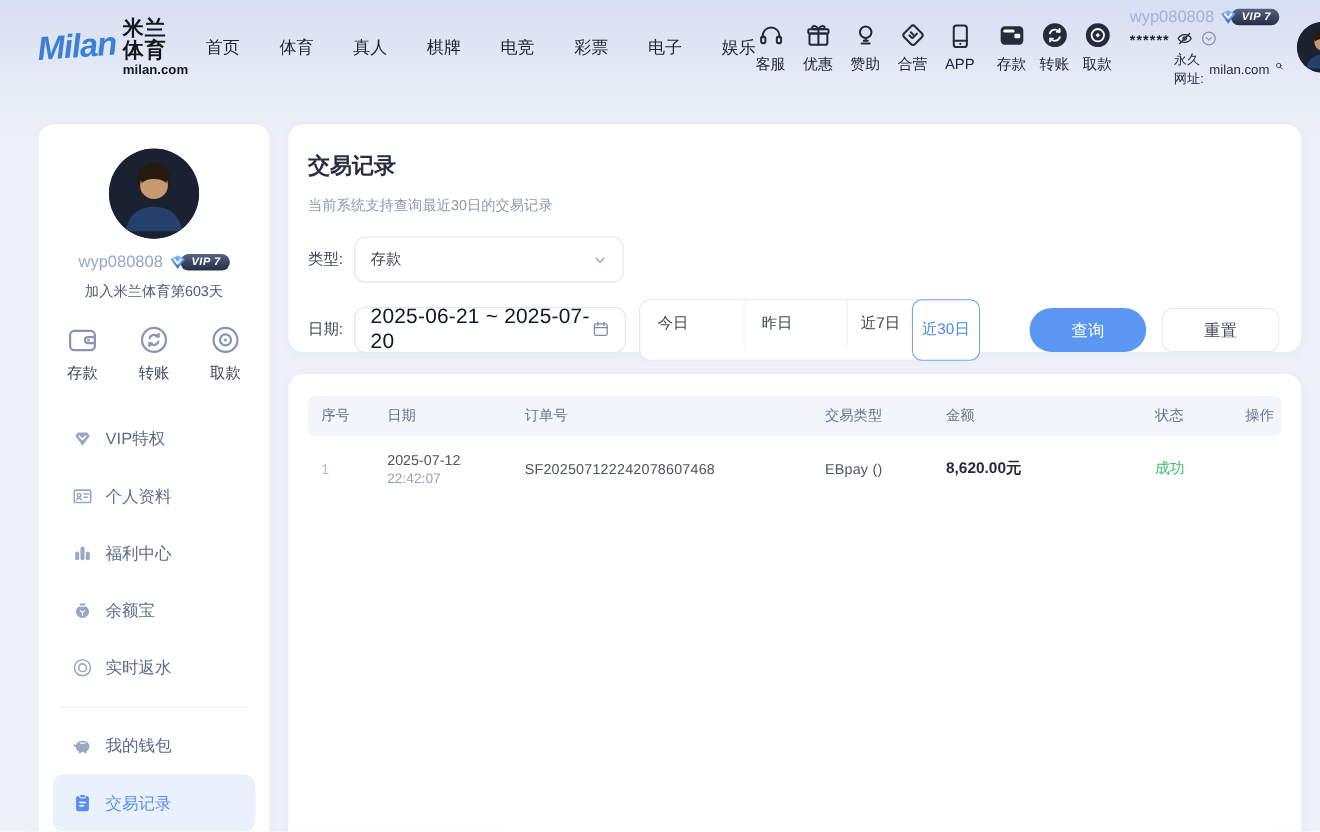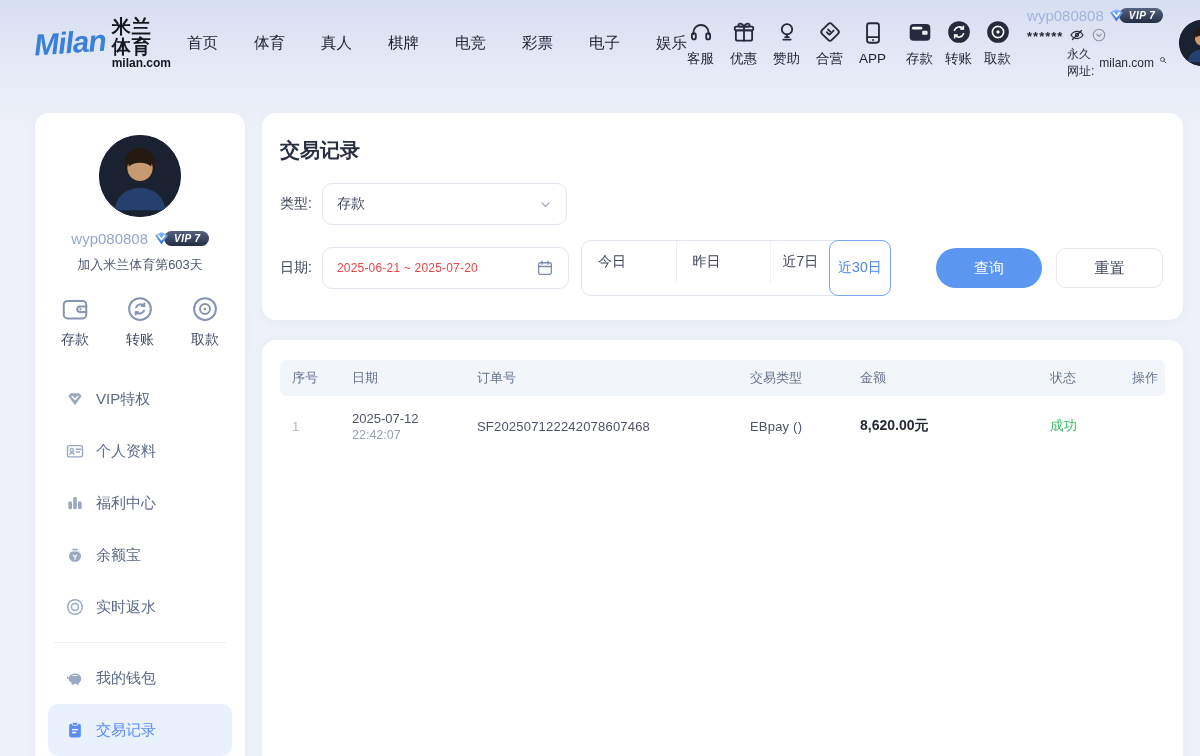"当前系统支持查询最近30日的交易记录" div.f-sub { html: none -> <div>当前系统支持查询最近30日的交易记录</div> }
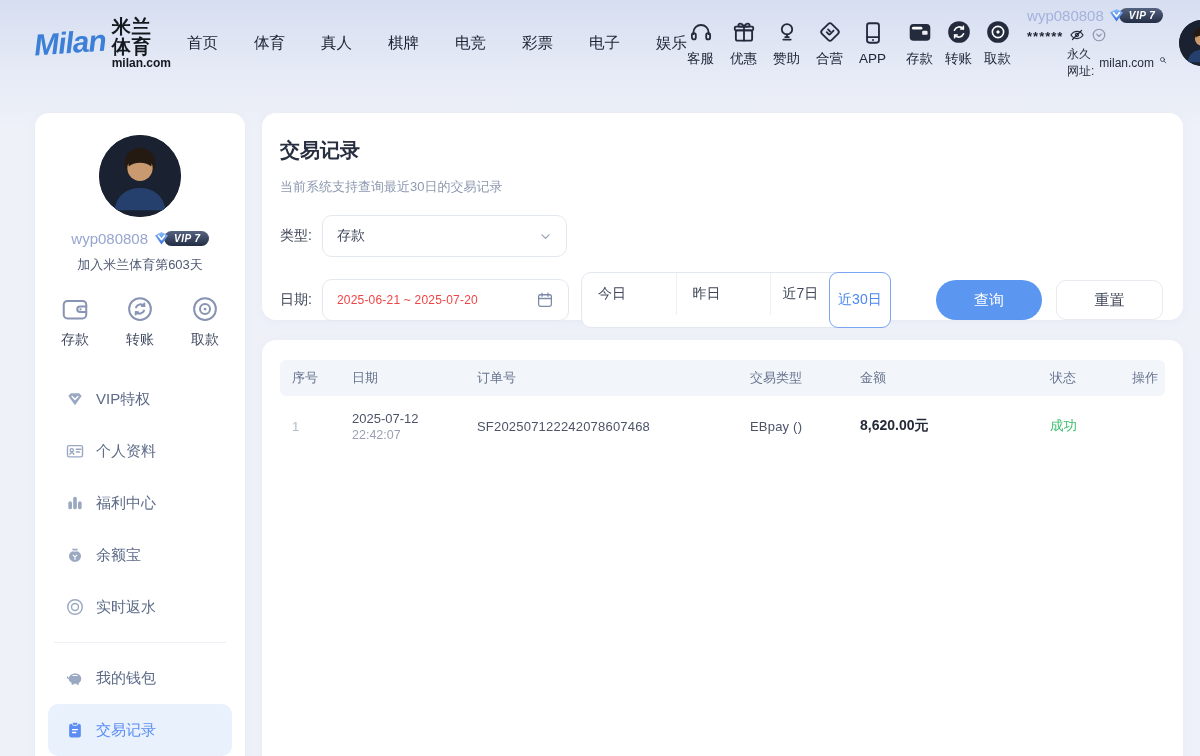"2025-06-21 ~ 2025-07-20" .date-value { color: #ef4444 -> #0f172a; font-size: 12px -> 19px }
